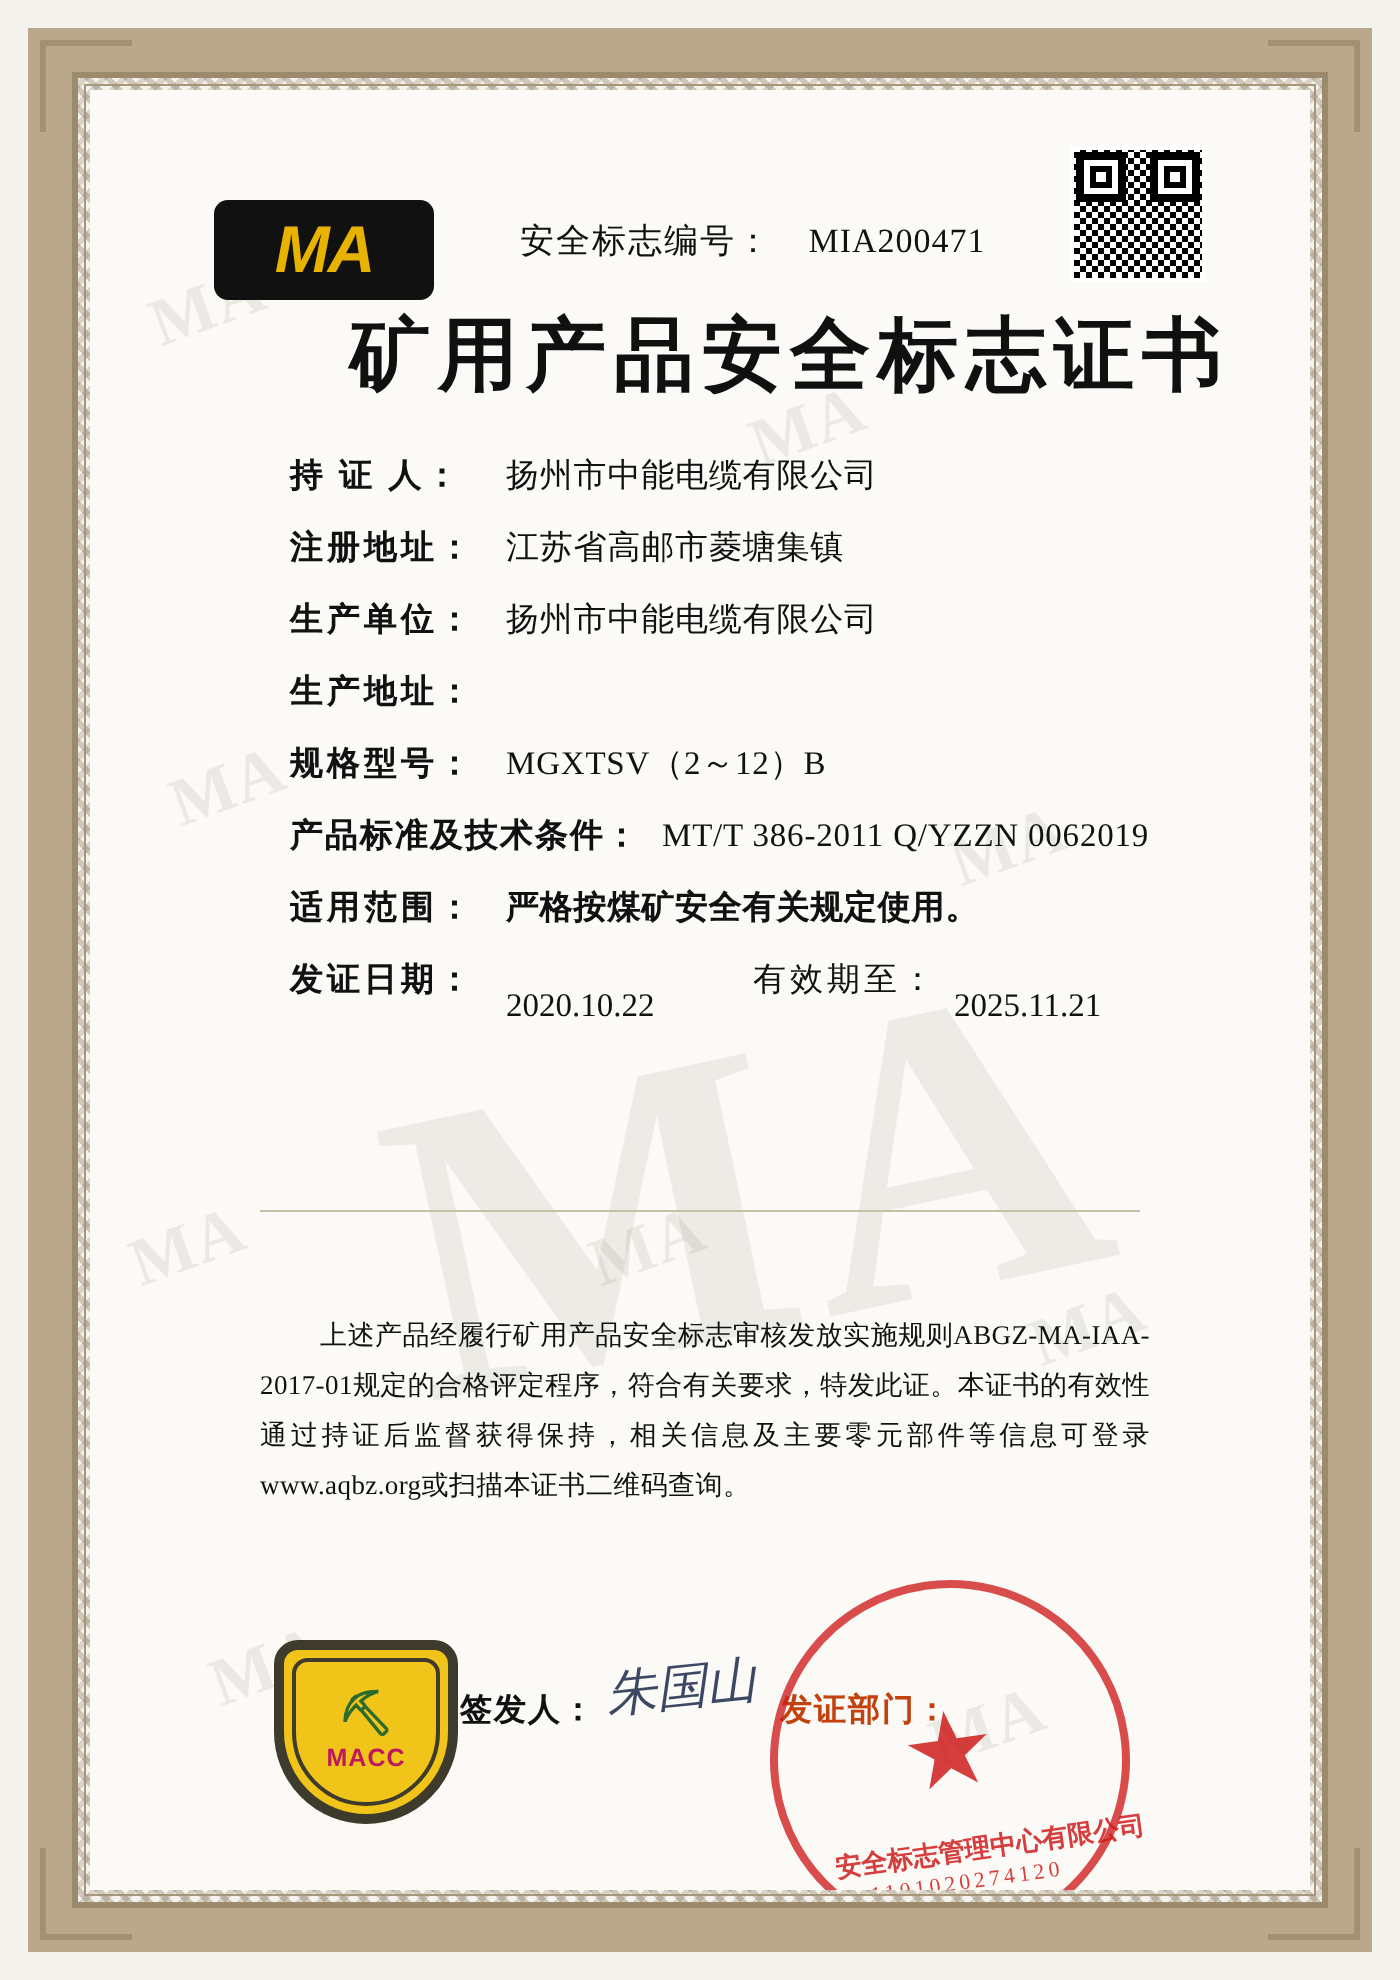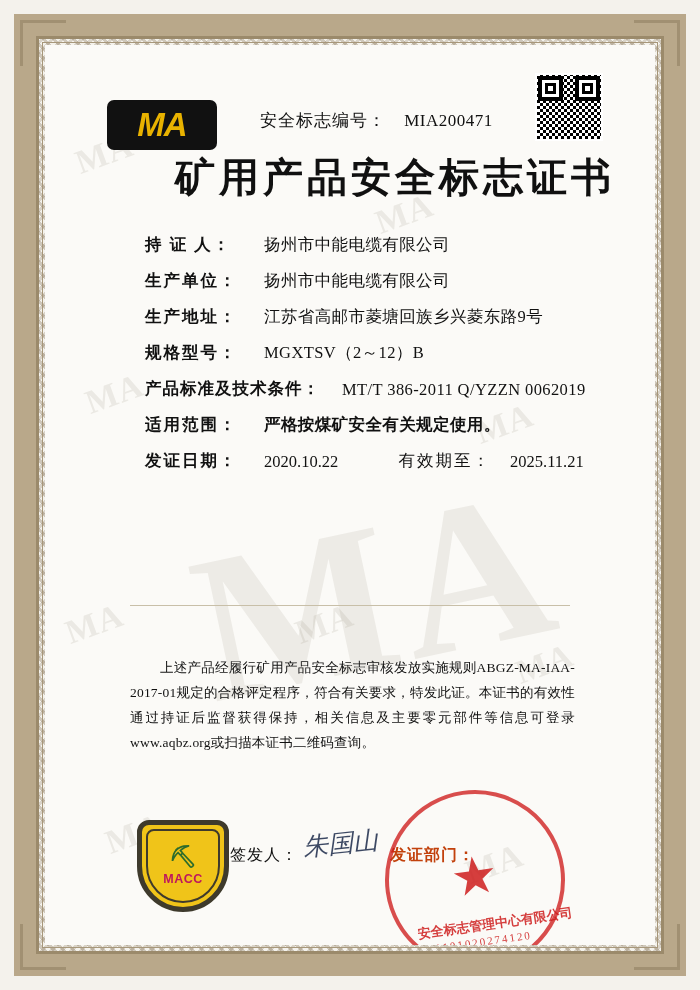"持 证 人：" .row { align-items: flex-end -> center; gap: 11px -> none }
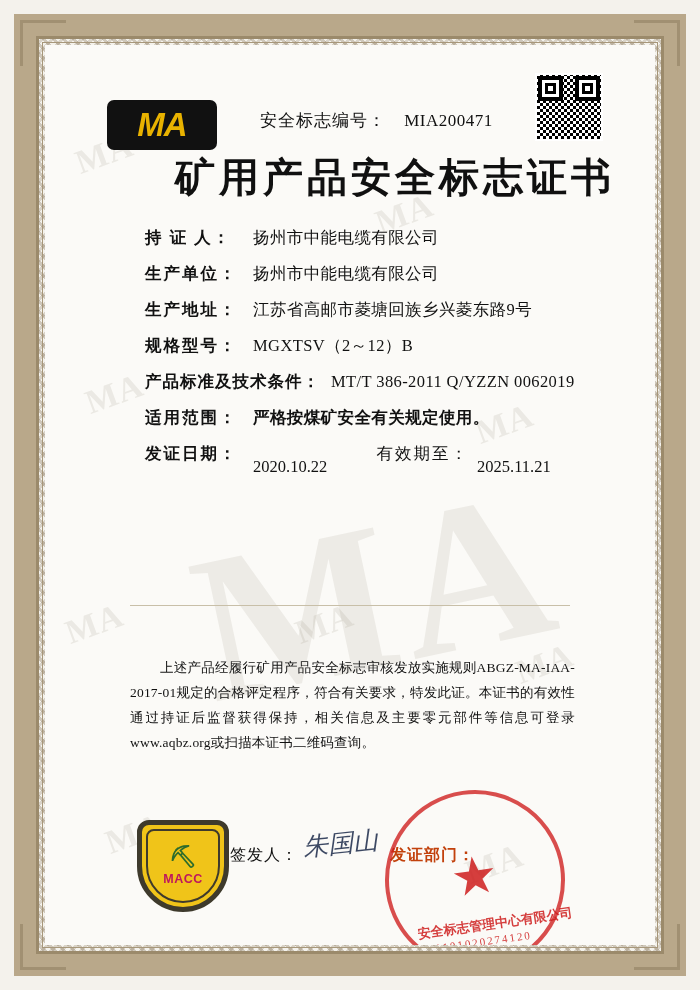"注册地址：" div.row { html: none -> <div> <span>注册地址：</span> <span>江苏省高邮市菱塘集镇</span> </div> }
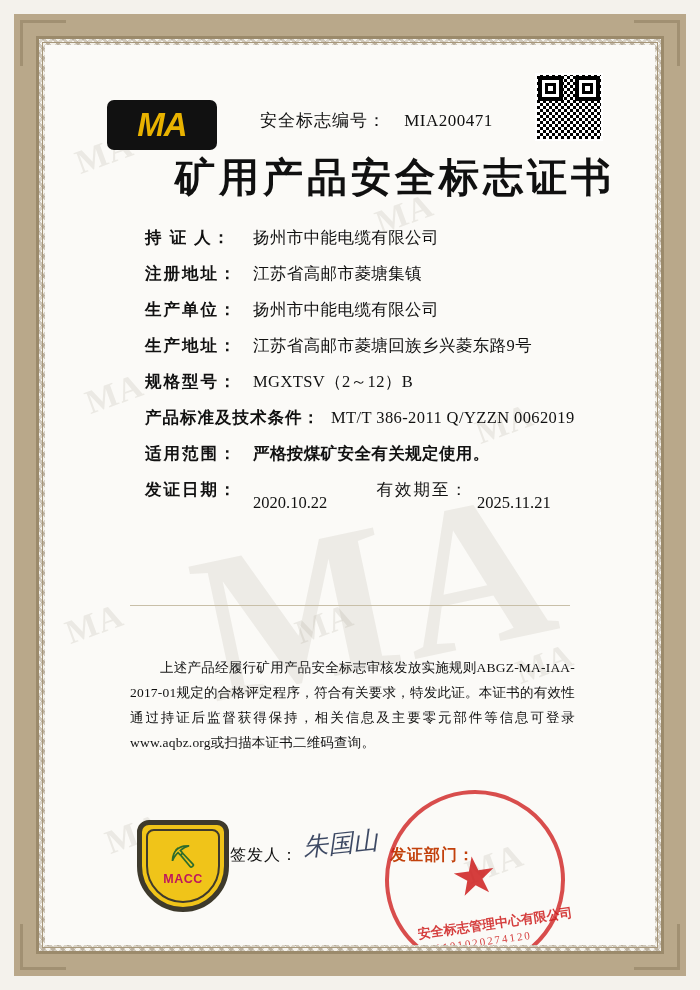"江苏省高邮市菱塘回族乡兴菱东路9号" span.v { html: <span>江苏省高邮市菱塘回族乡兴菱东路9号</span> -> none }
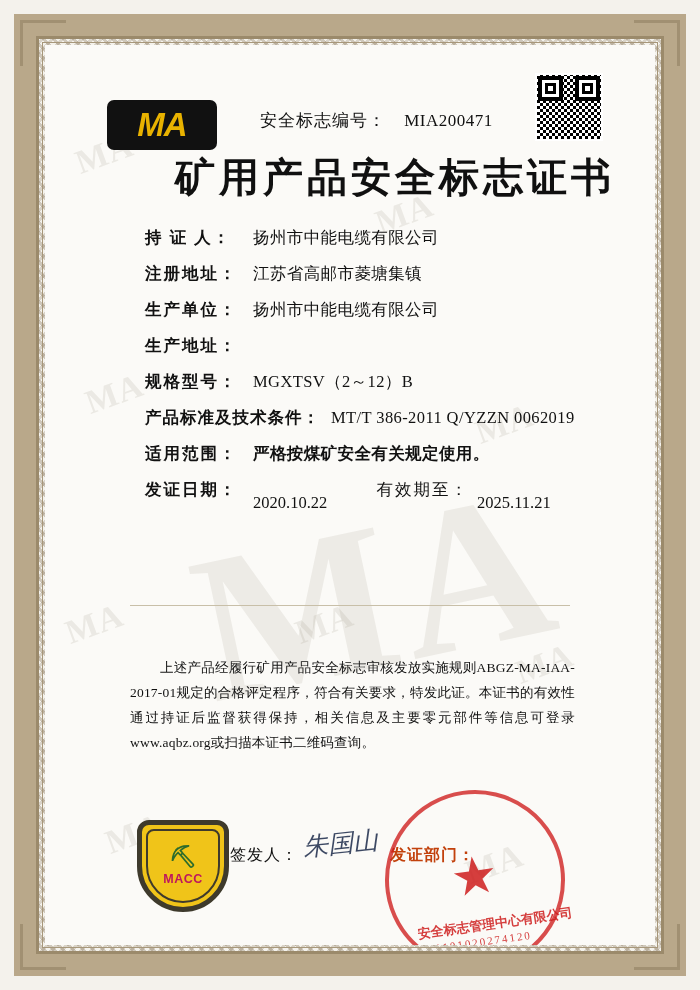"签发人：" .sig-row .lbl { font-weight: normal -> bold }
